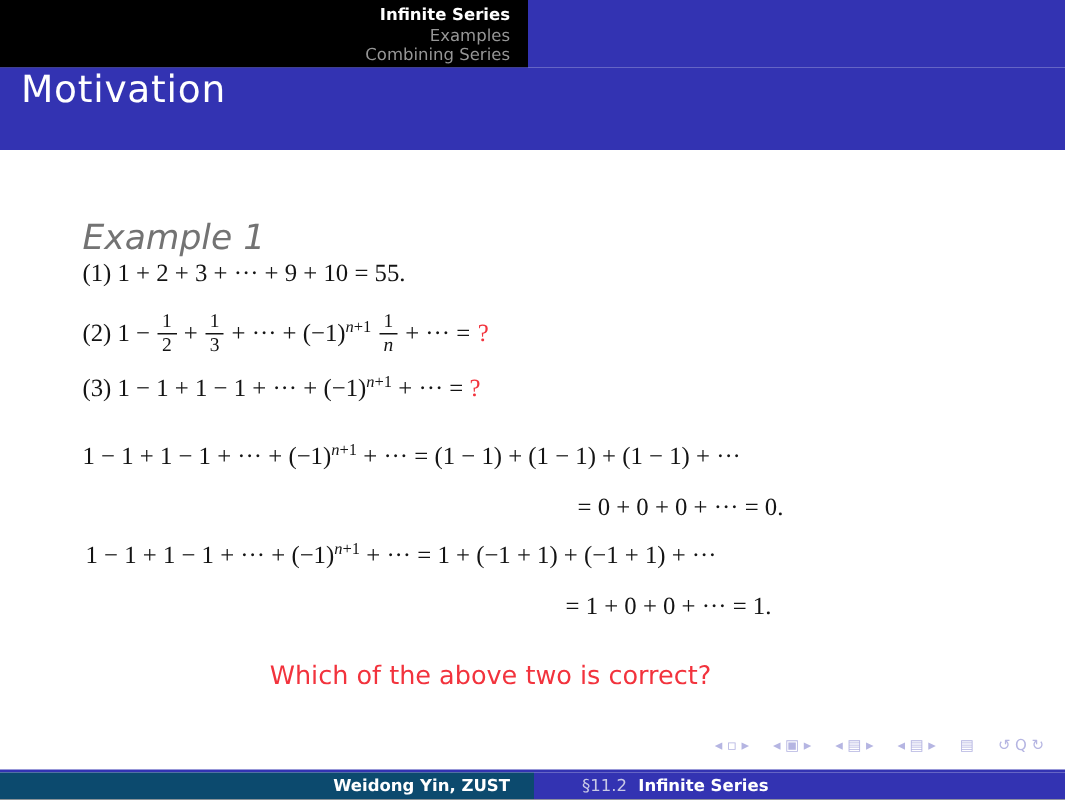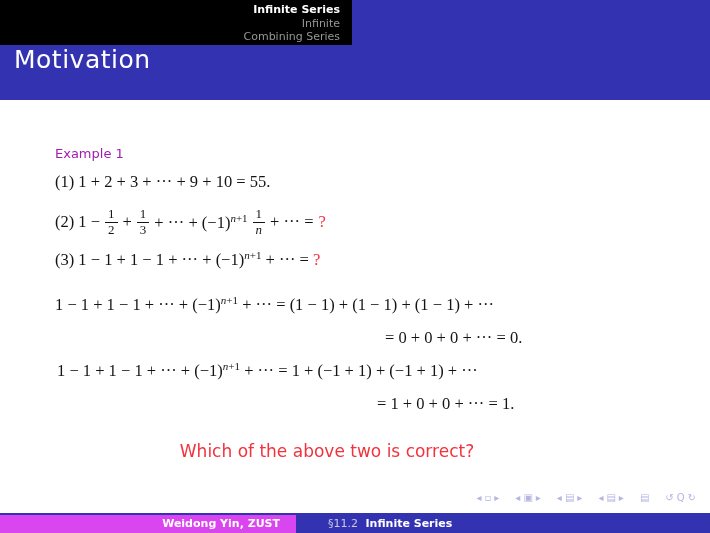"Infinite" div.hnav-dim { text: Infinite -> Examples }
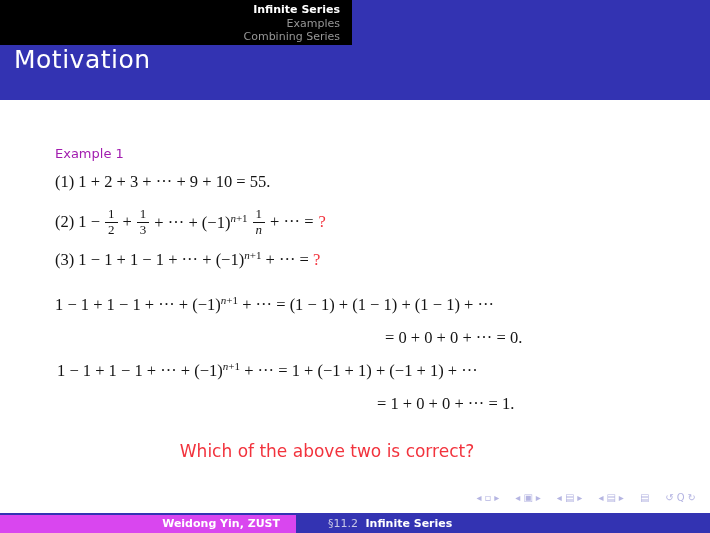"Example 1" .ex-head { color: #a21caf -> #737373; font-size: 13px -> 23px; font-style: none -> italic }
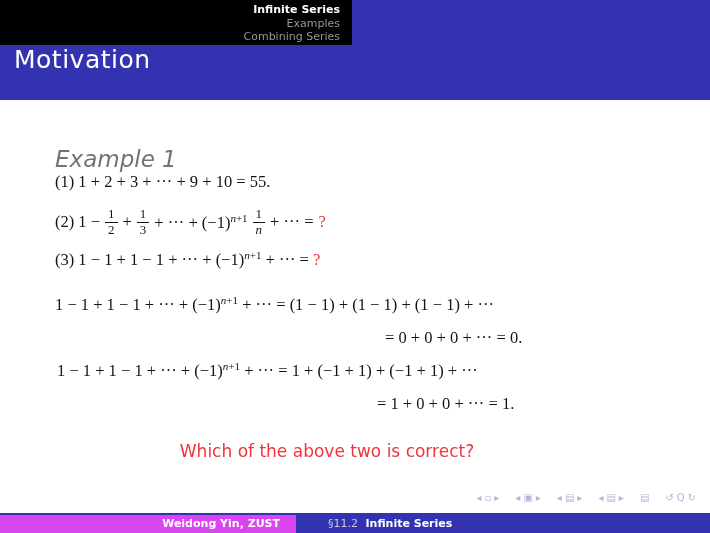"Weidong Yin, ZUST" .foot-black { background: #d946ef -> #0c4a6e; width: 296px -> 356px }
